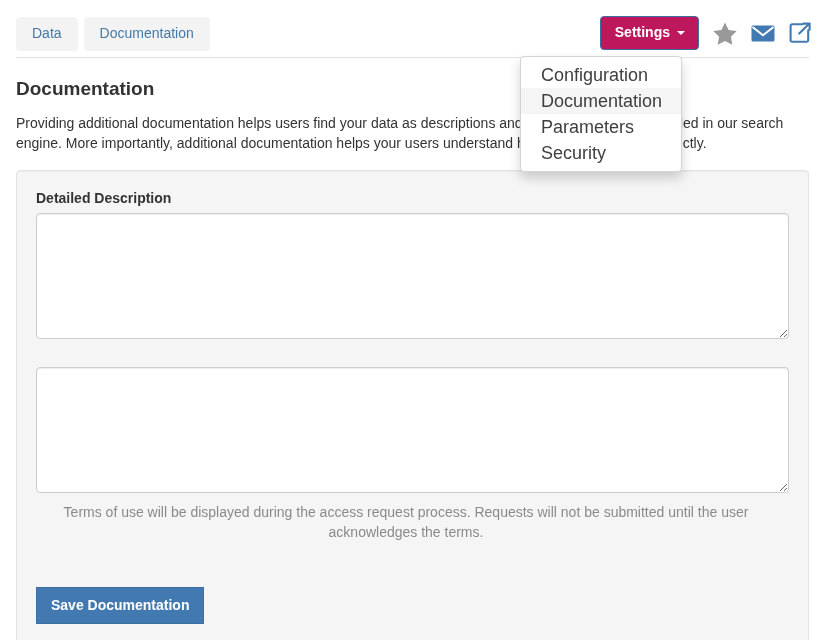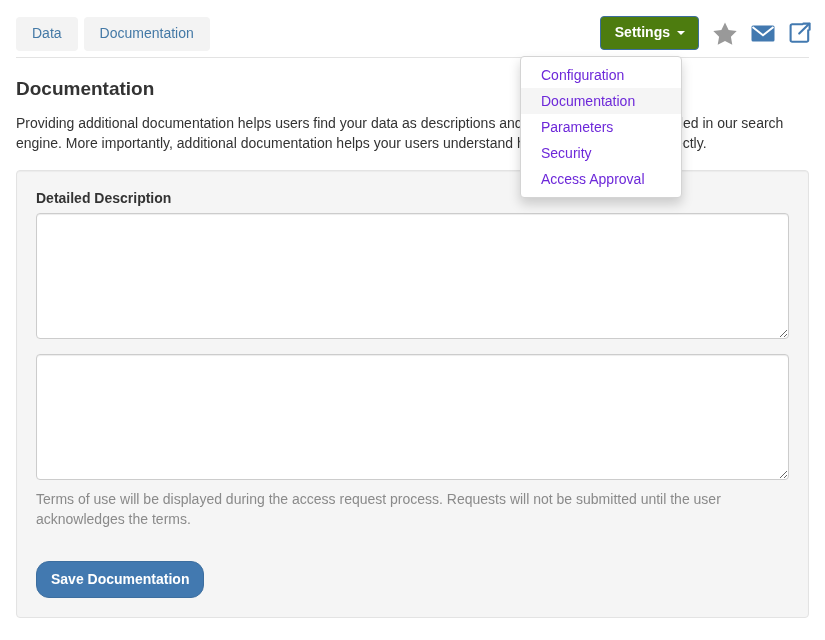"Settings" .btn-settings { background: #4d7c0f -> #be185d }
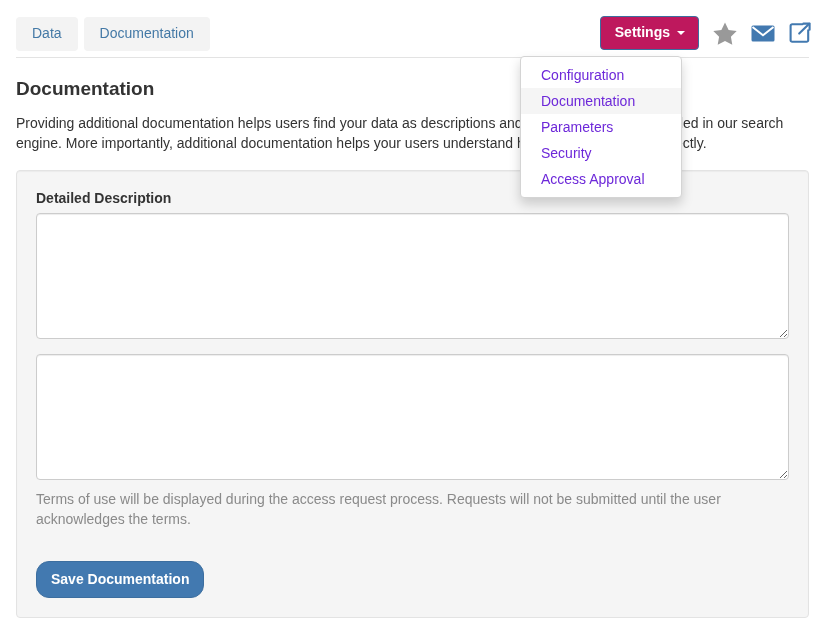"Configuration" .dropdown-item { color: #6d28d9 -> #404040; font-size: 14px -> 18px }
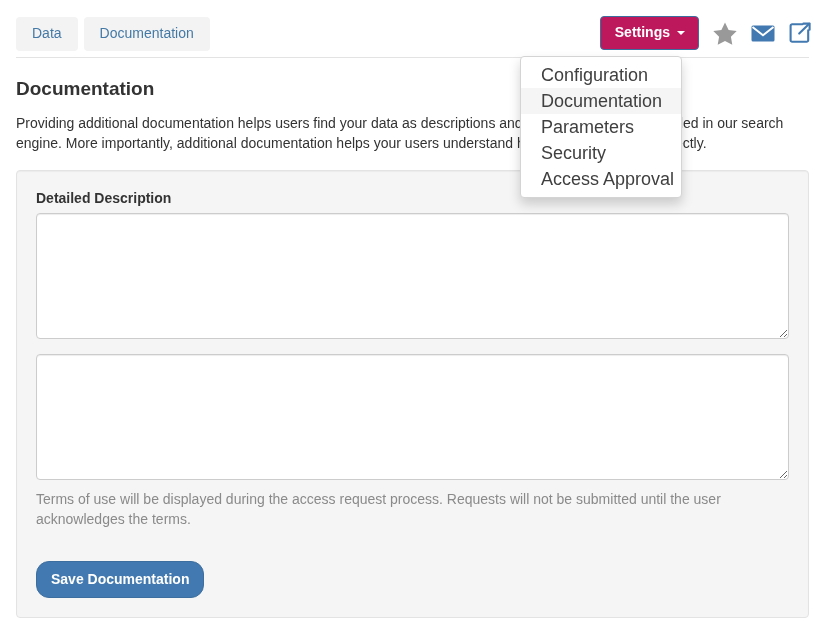"Access Approval" a.dropdown-item { html: <a>Access Approval</a> -> none }
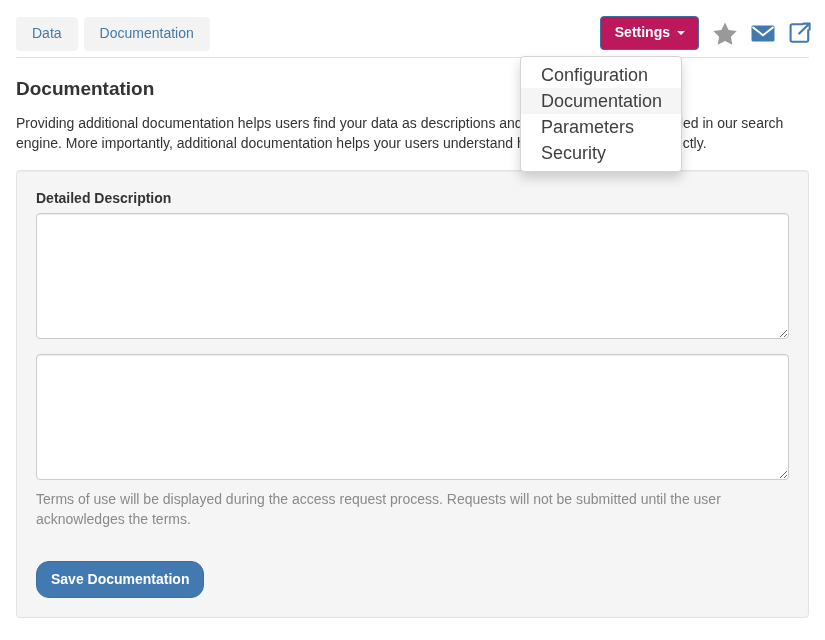"Detailed Description" .form-group { margin-bottom: 15px -> 28px }
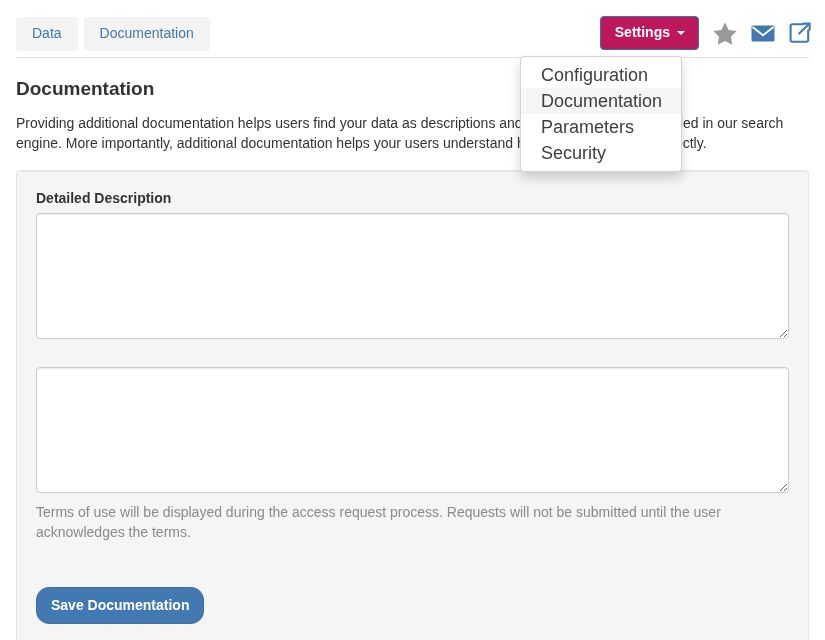"Terms of use will be" .help-block { text-align: none -> center }
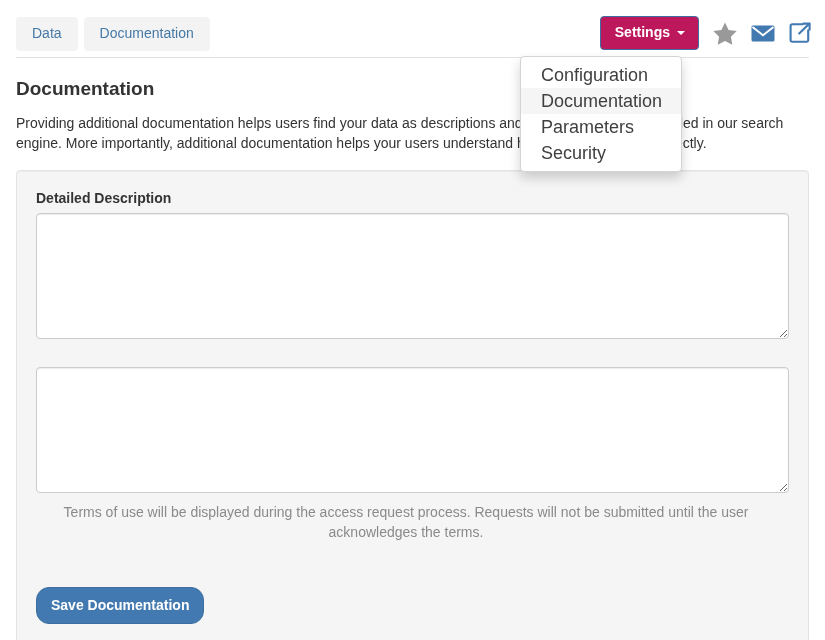"Save Documentation" .btn-primary { border-radius: 13px -> 0 }
